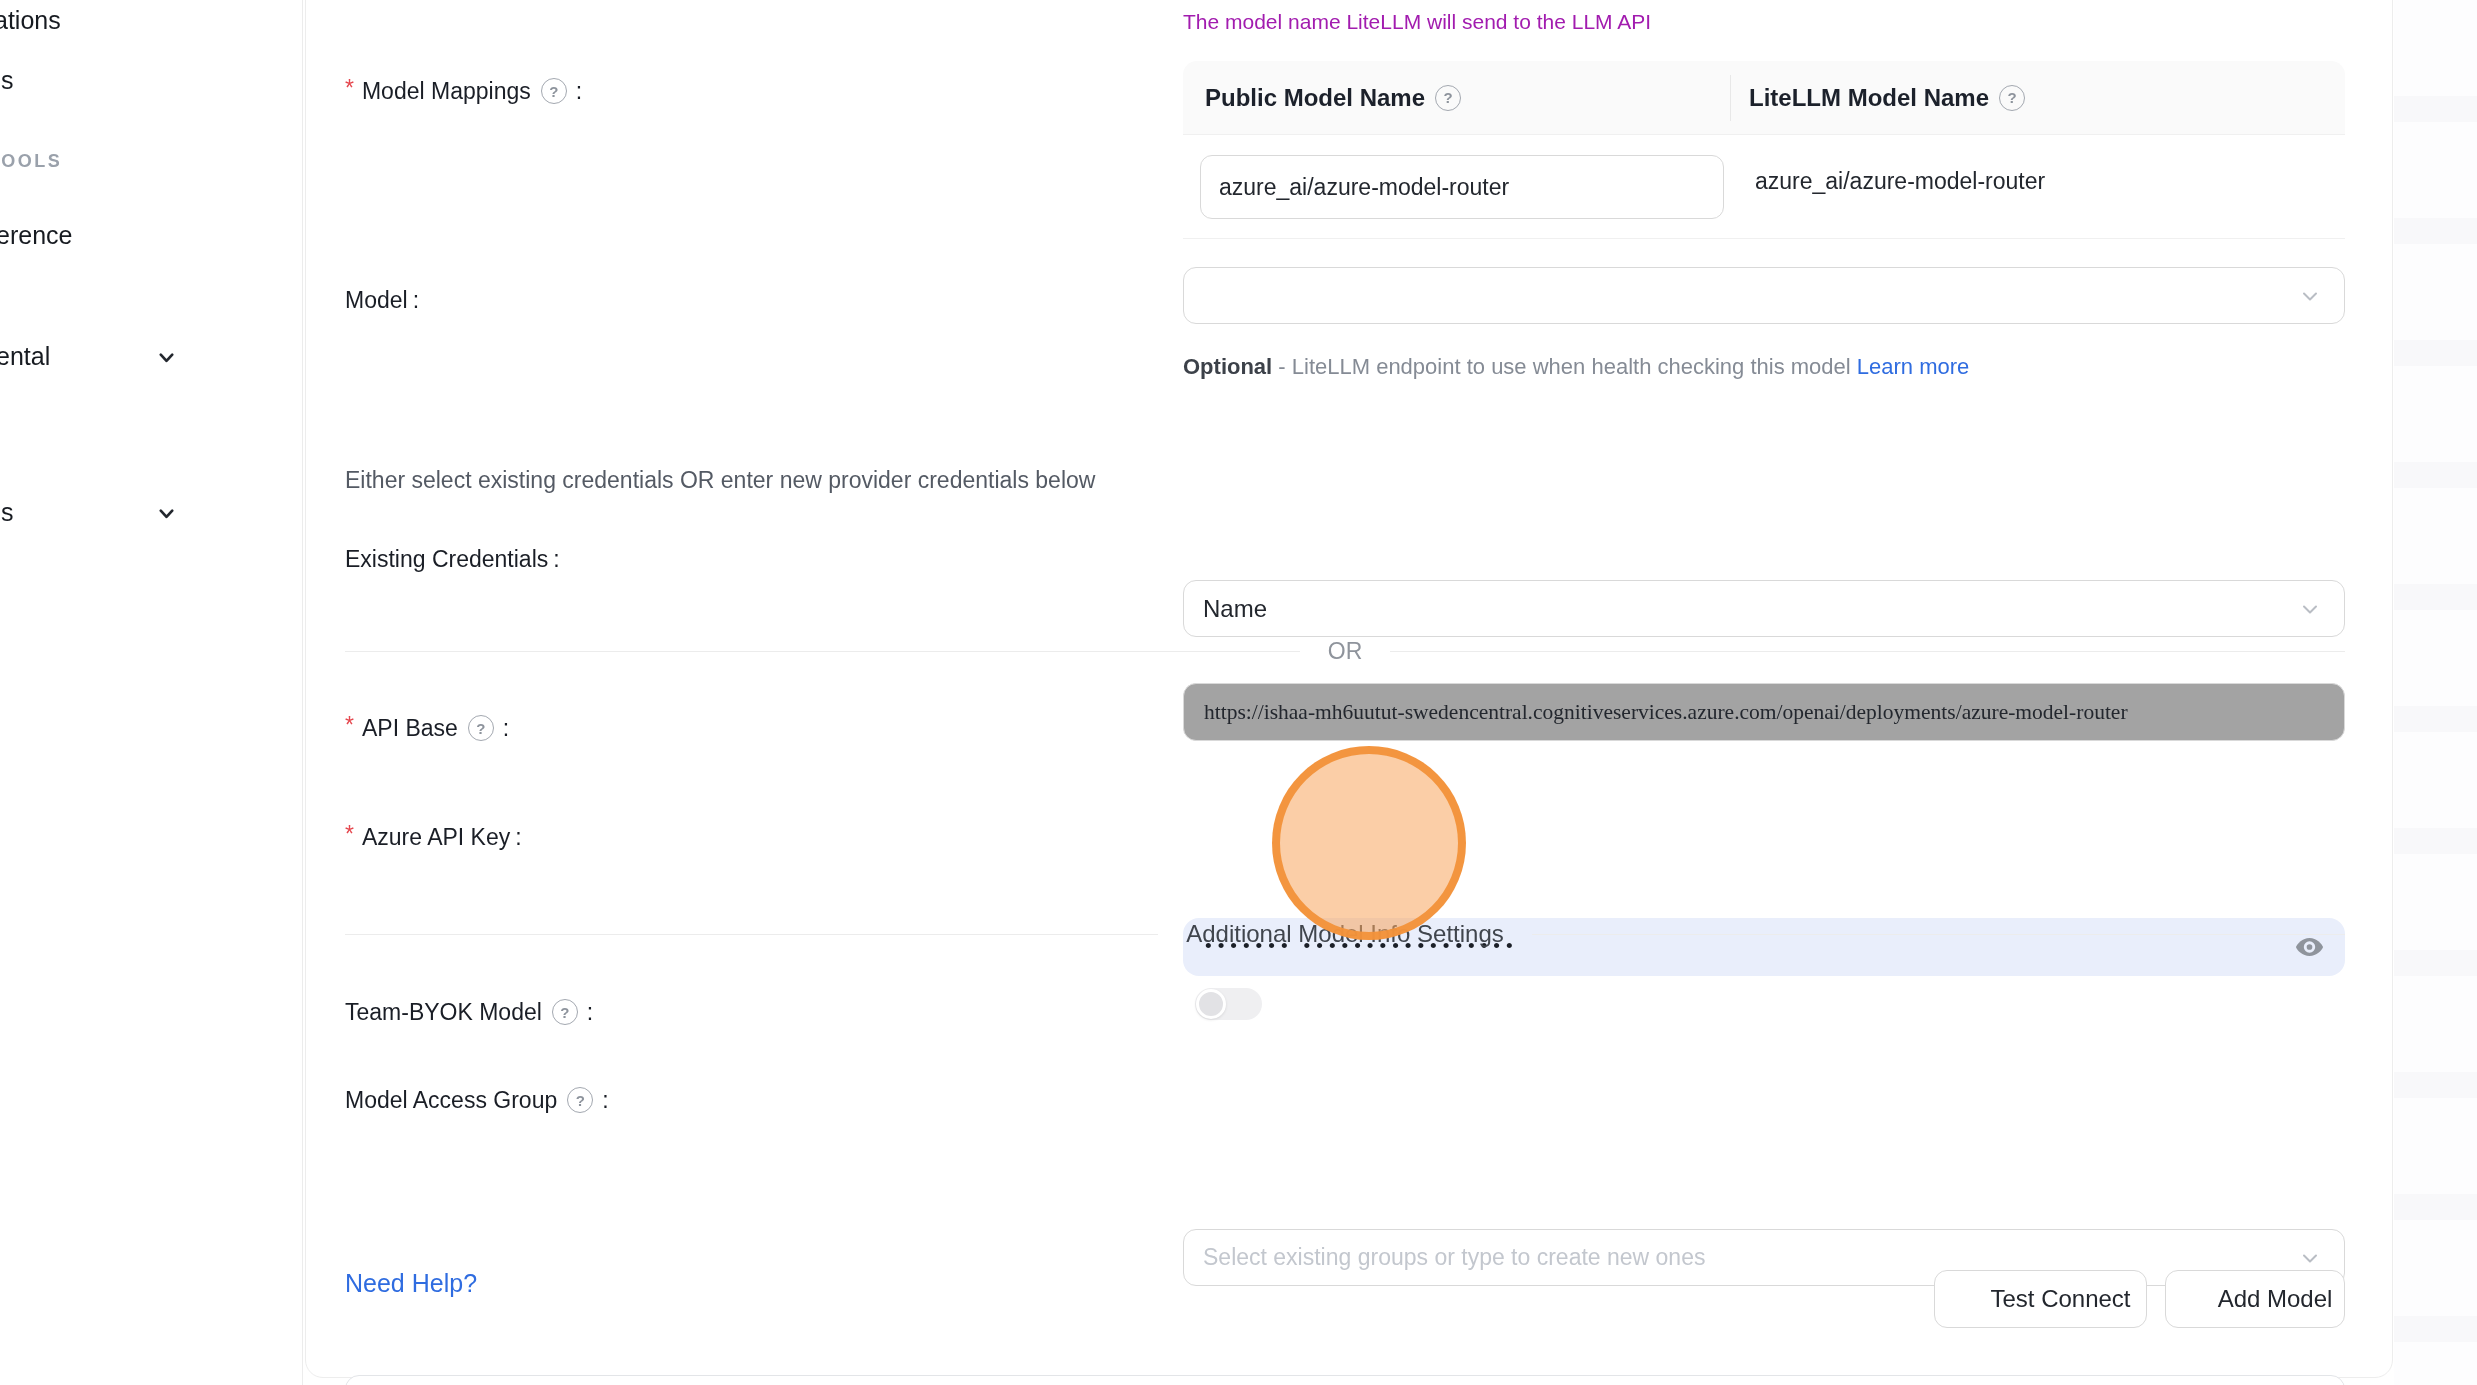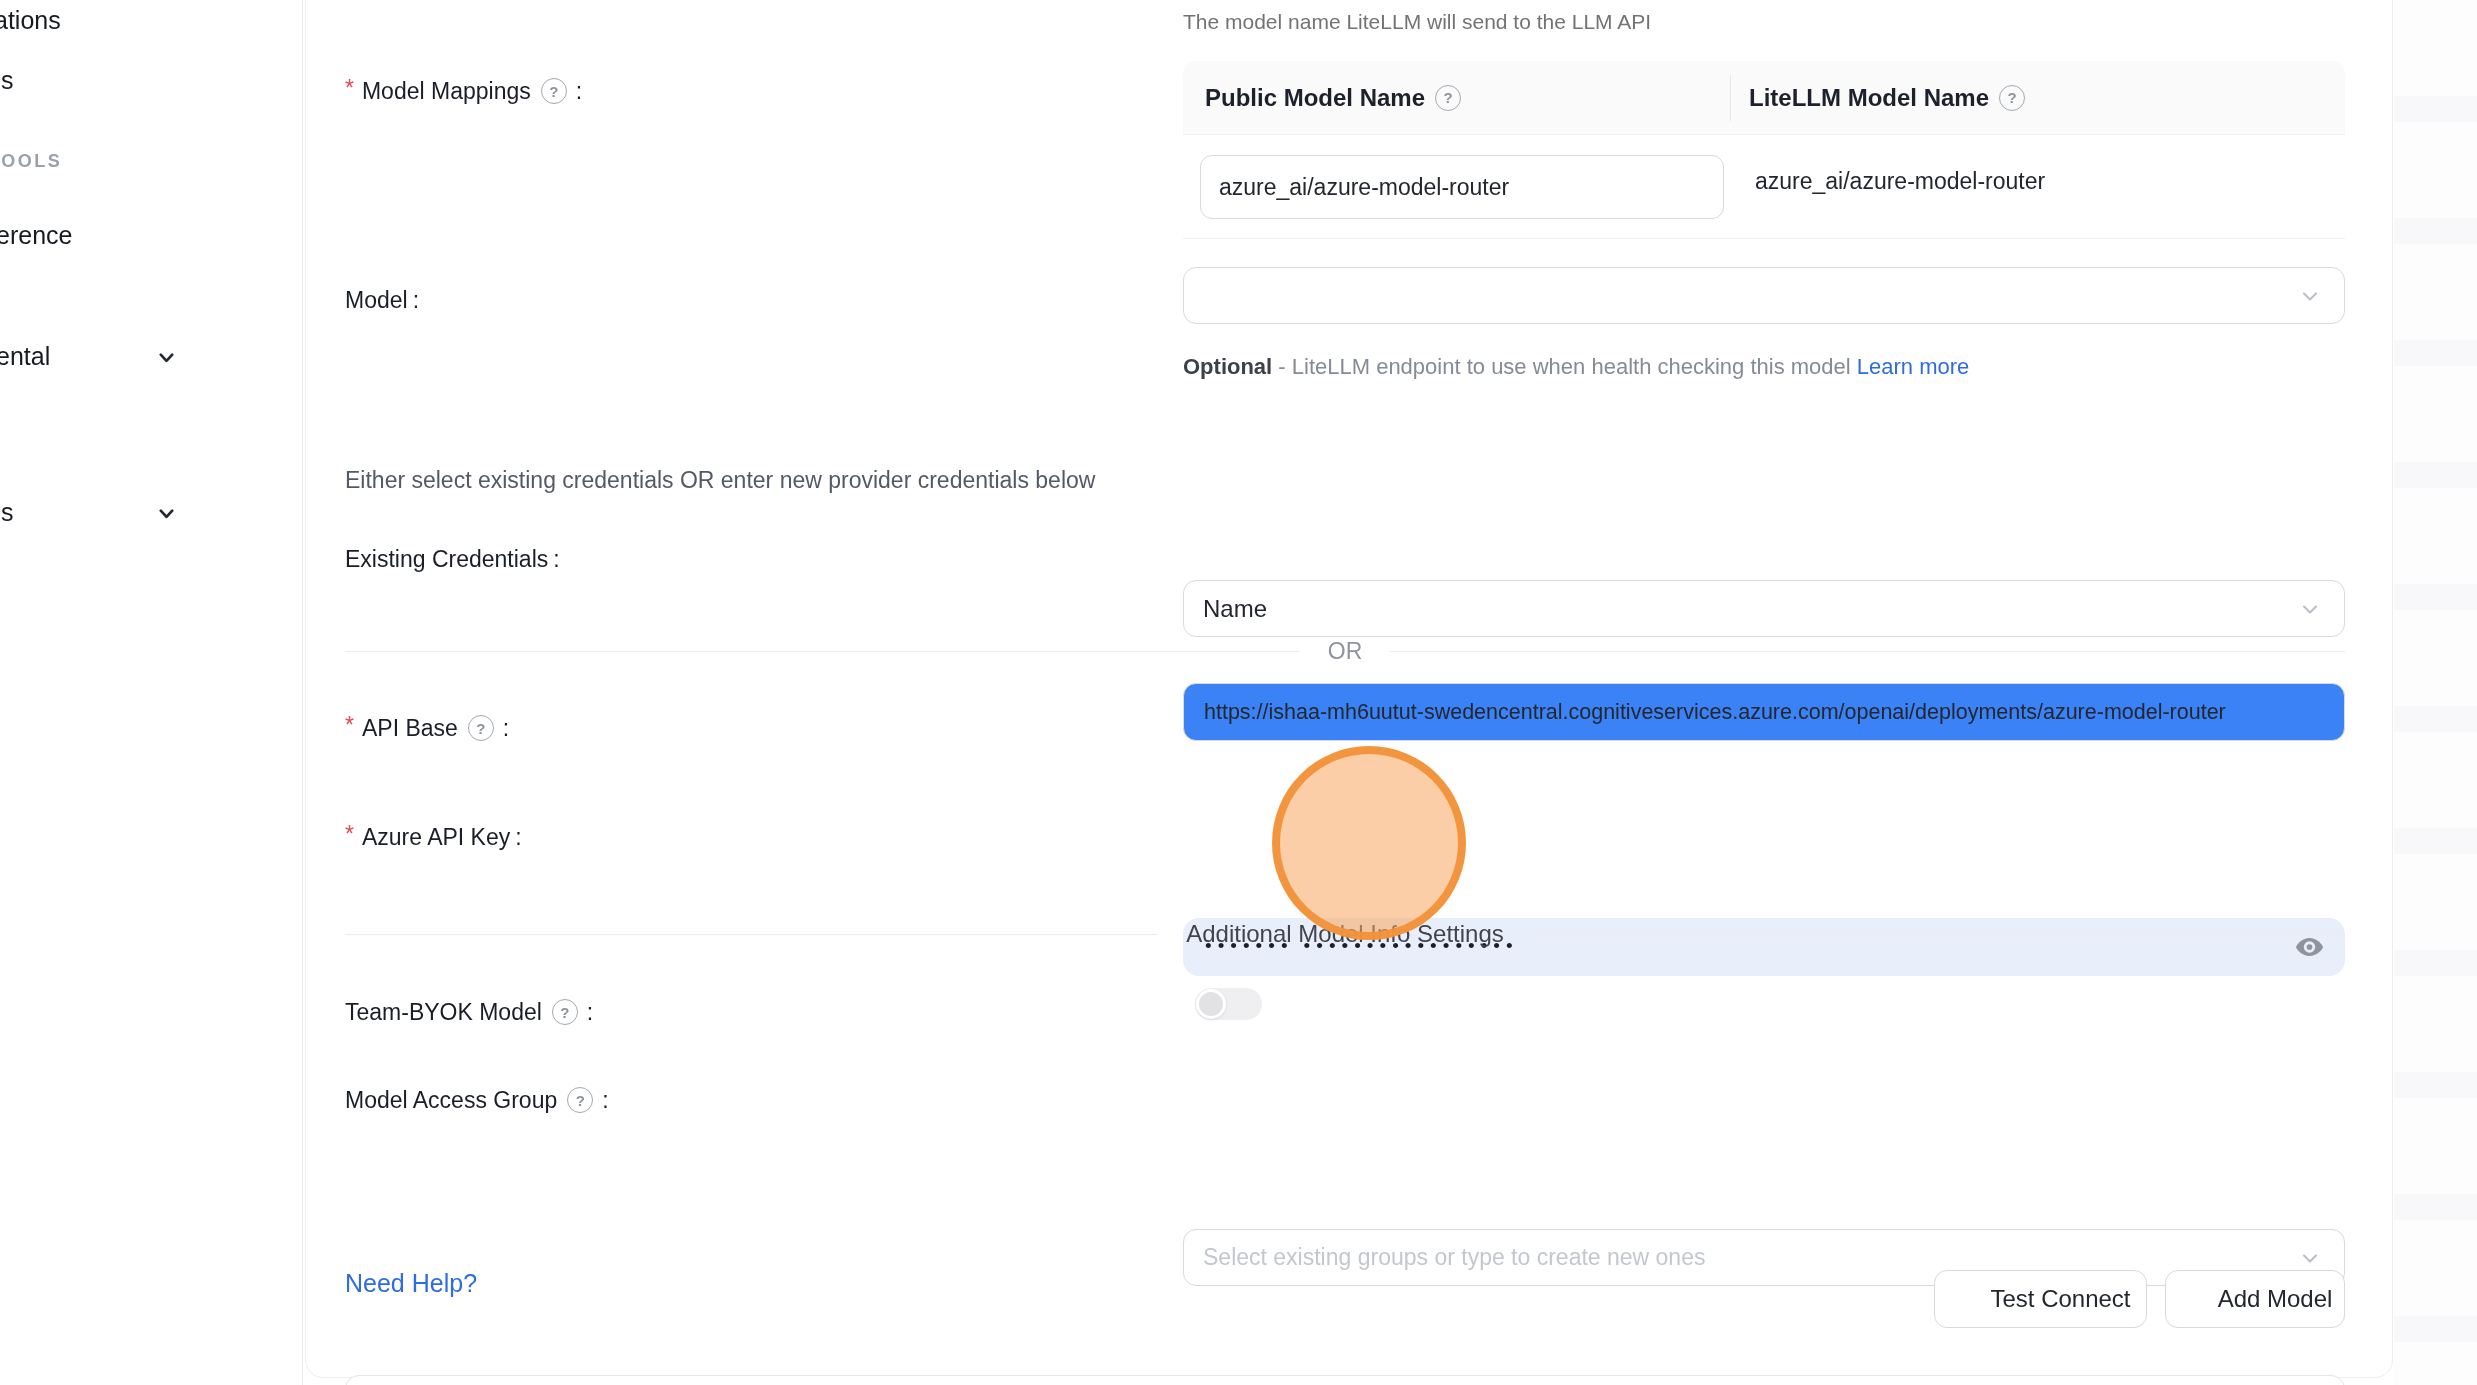"The model name LiteLLM will" .muted { color: #737373 -> #a21caf }
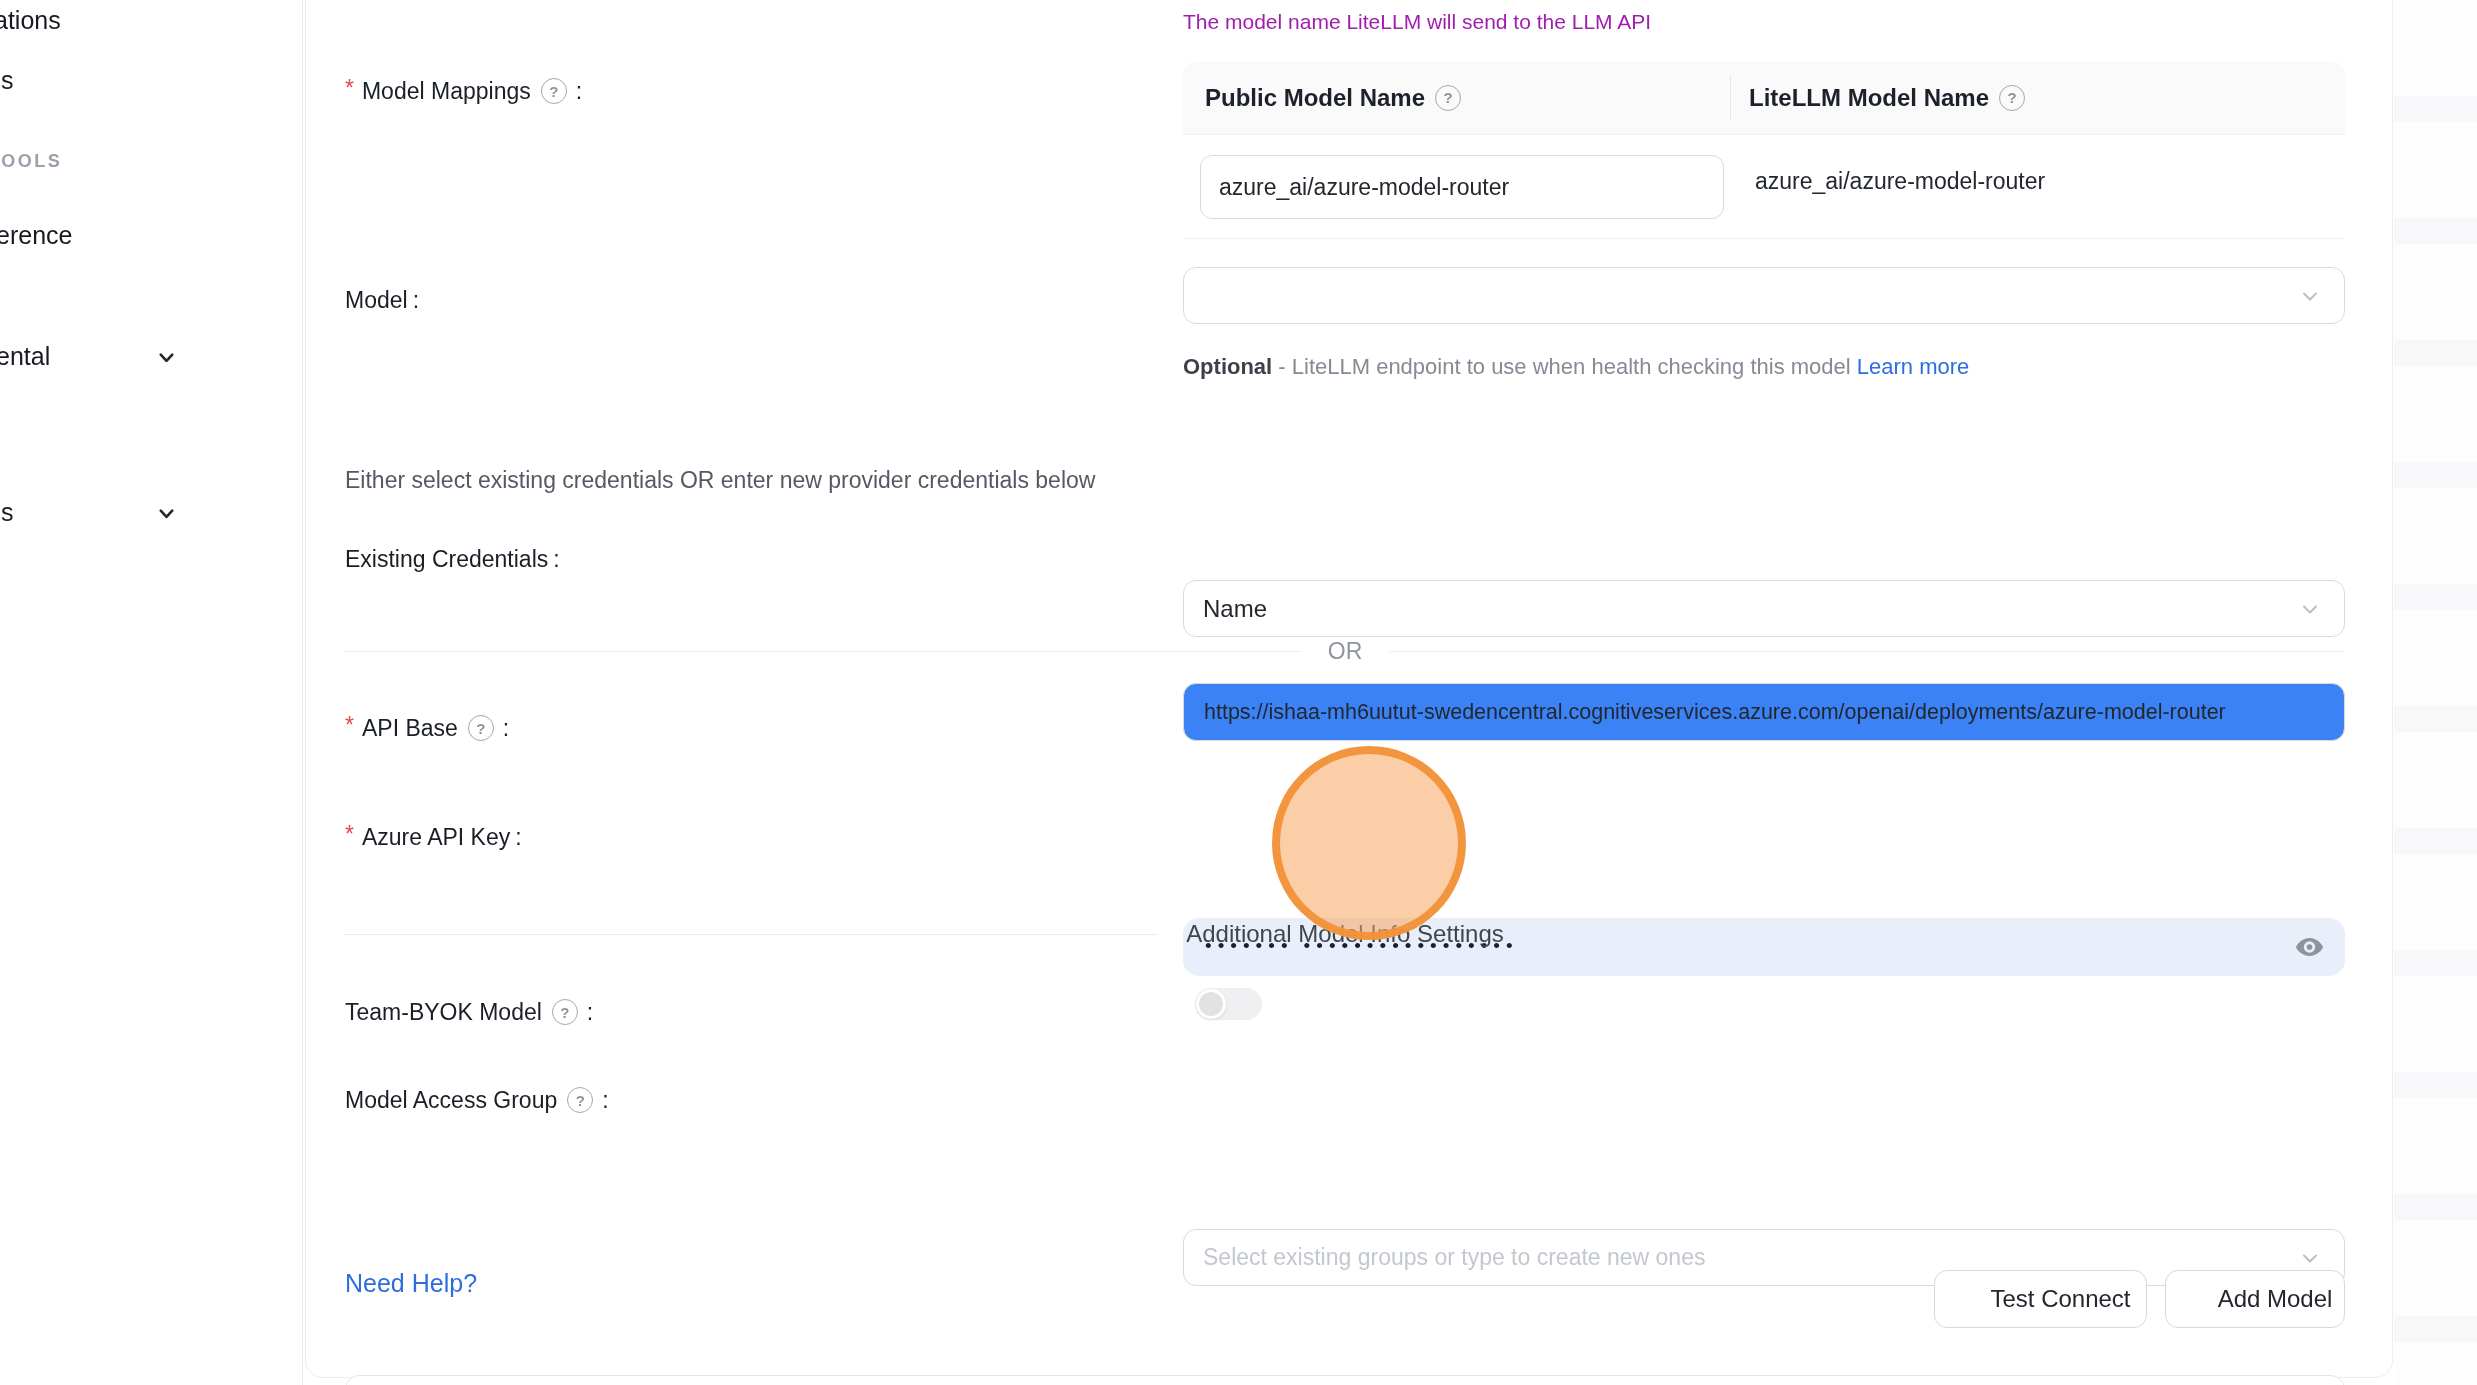"https://ishaa-mh6uutut-swedencentral.cog" .text-input { background: #3b82f6 -> #a3a3a3; font-family: Liberation Sans, sans-serif -> Liberation Serif, serif }
